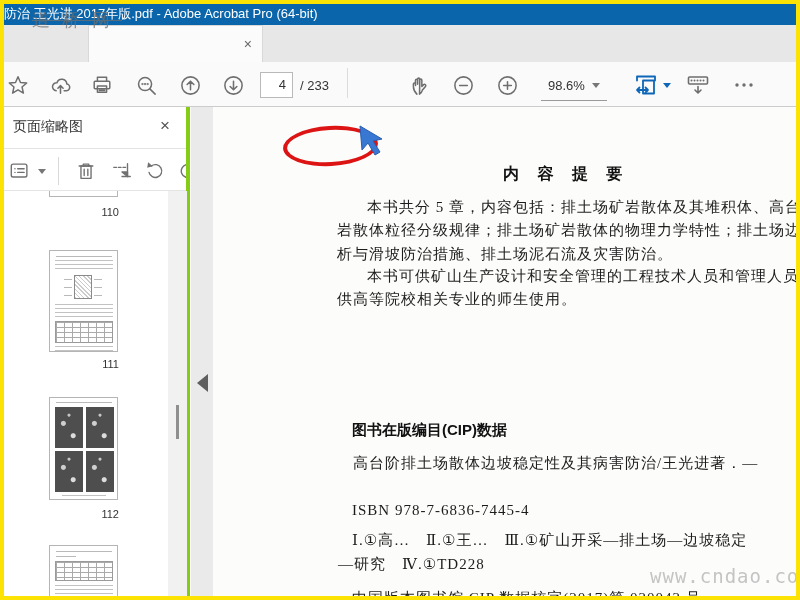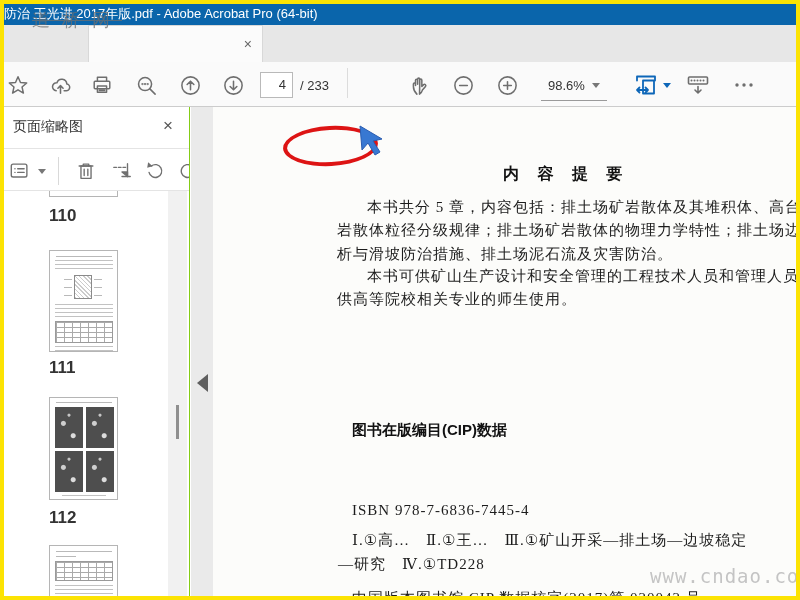"页面缩略图" .panel { border-right: 1px solid #84cc16 -> 4px solid #84cc16 }
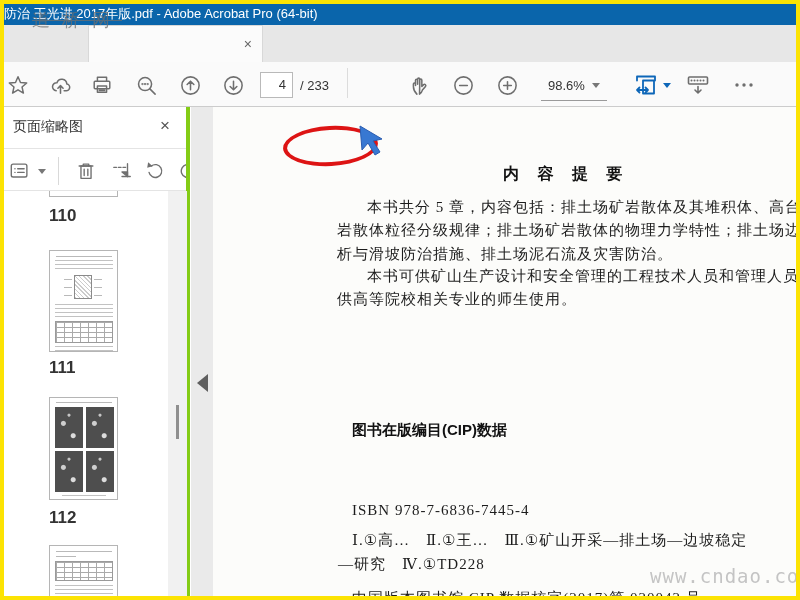"110" .thumb-label { font-size: 17px -> 11px; font-weight: bold -> none; text-align: left -> right }
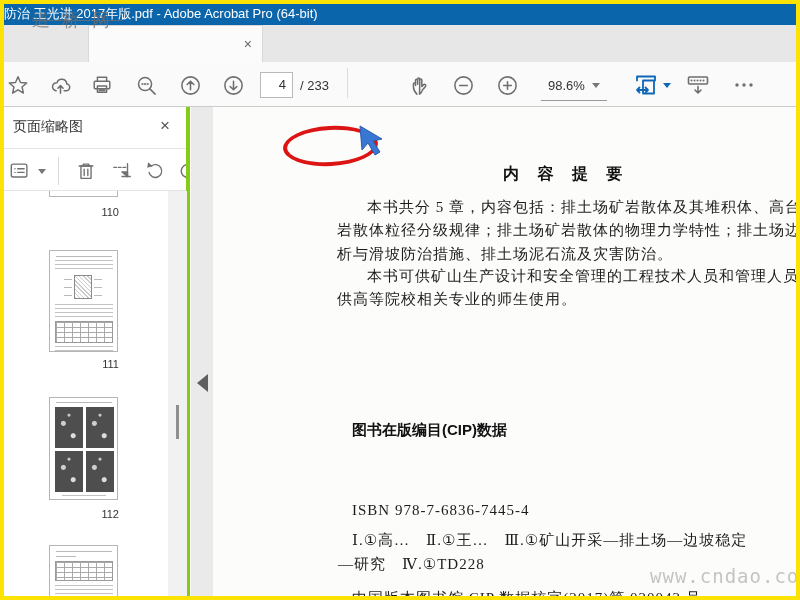"高台阶排土场散体边坡稳定性及其病害防治/王光进著．—" div.pline { html: none -> <div>高台阶排土场散体边坡稳定性及其病害防治/王光进著．—</div> }
